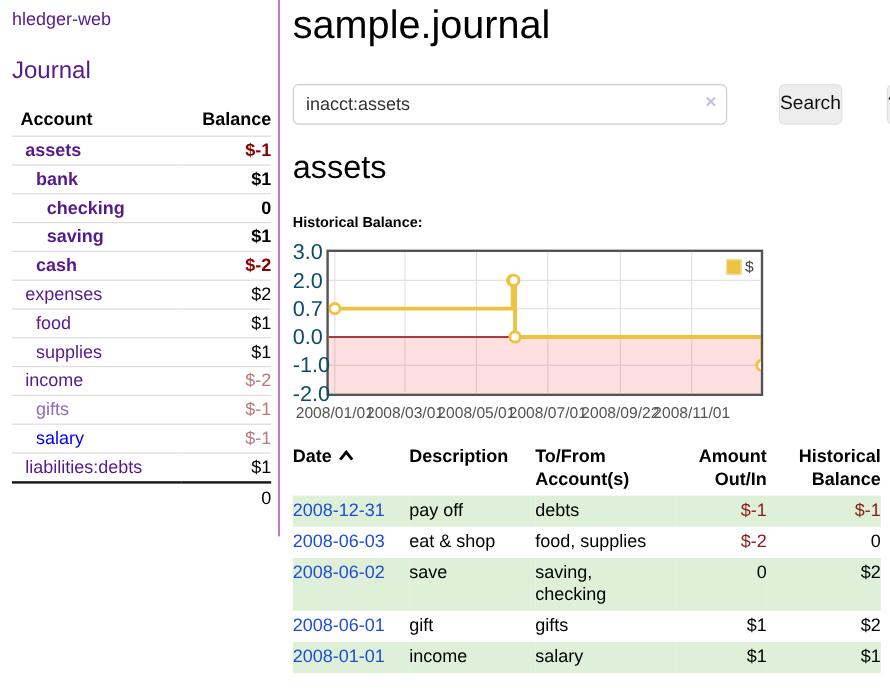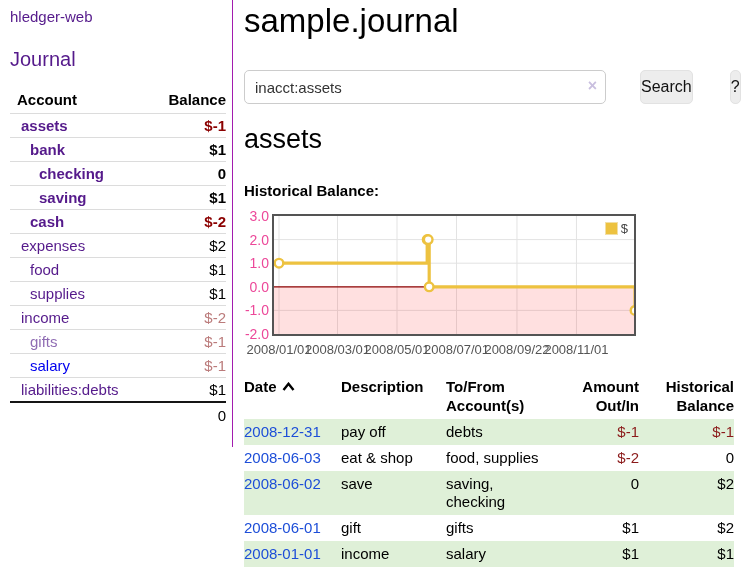"Search" .btn-search { margin-left: 6px -> 15px }
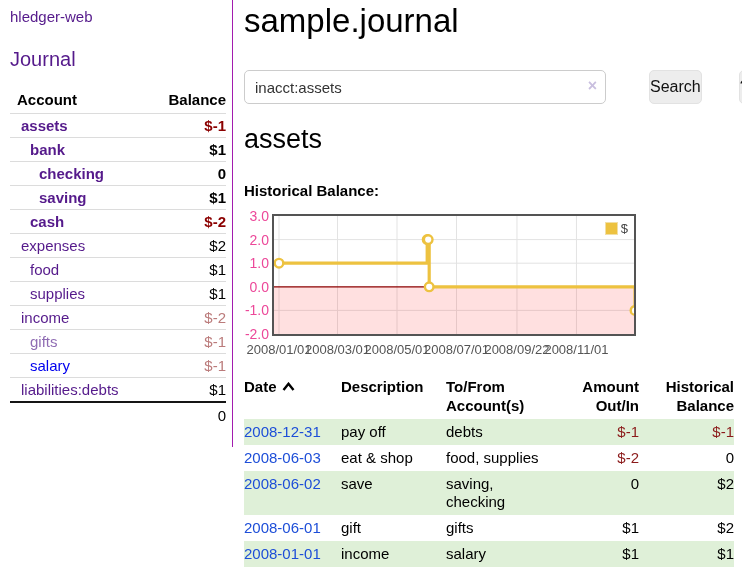"Historical Balance:" .section-label { font-size: 15px -> 12px; margin-top: 28px -> 22px }
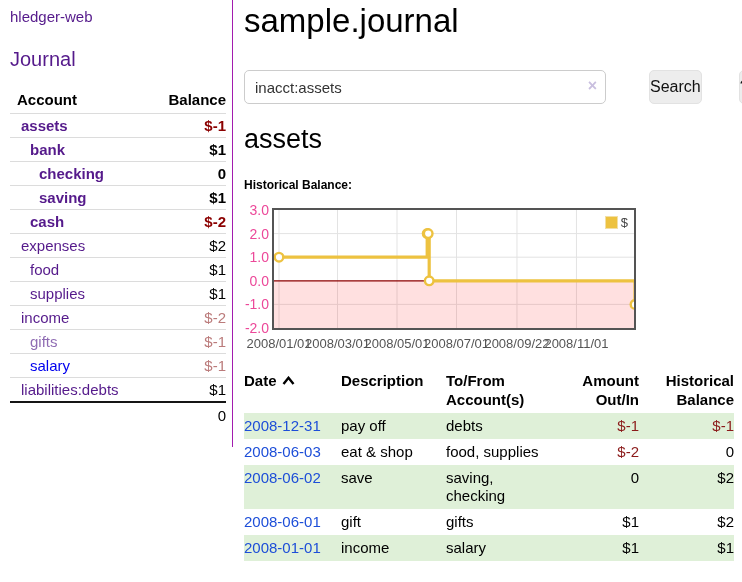"3.0" .ytick { color: #ec4899 -> #0c4a6e; font-size: 14px -> 18px }
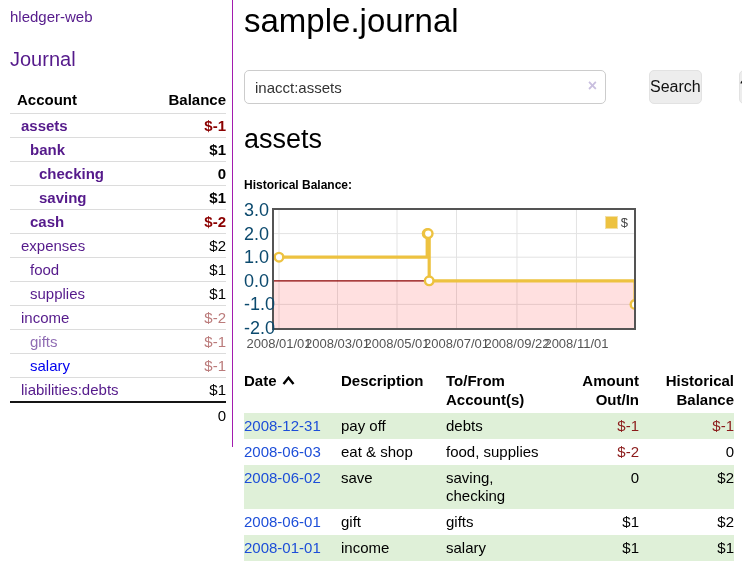"1.0" div.ytick { text: 1.0 -> 0.7 }
